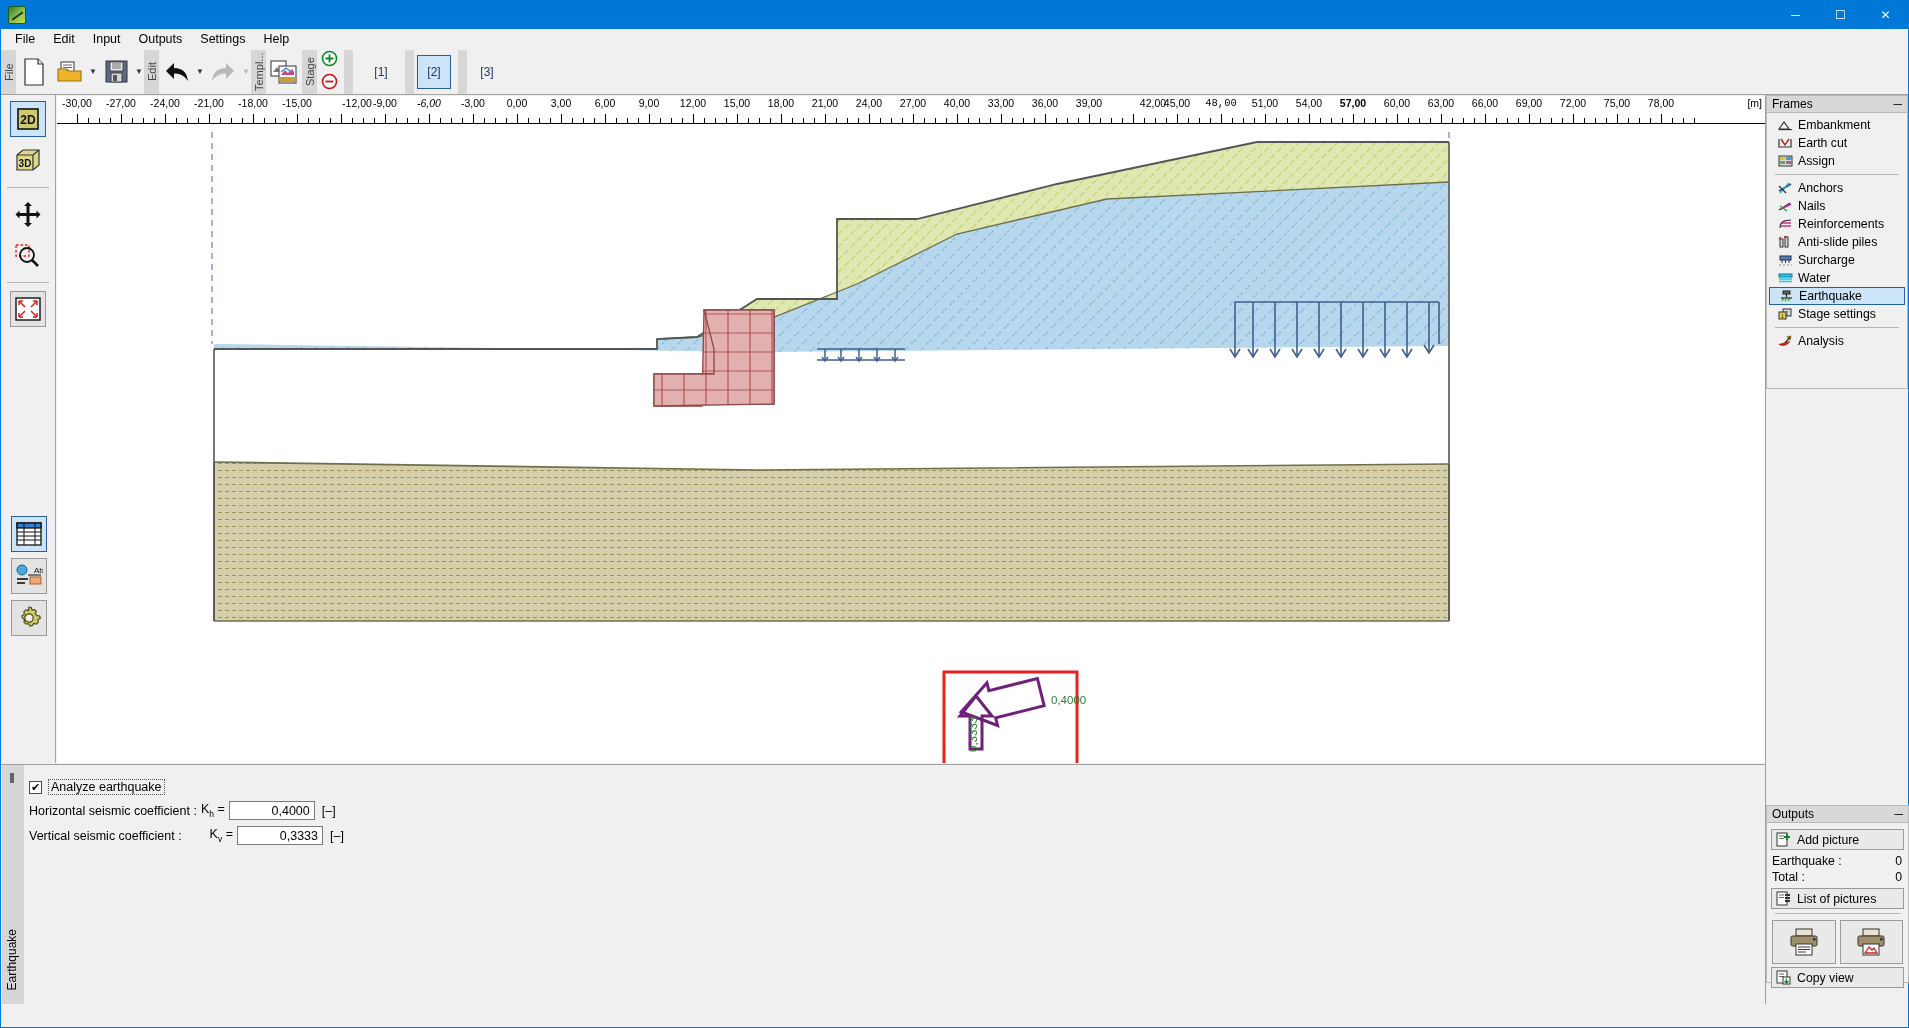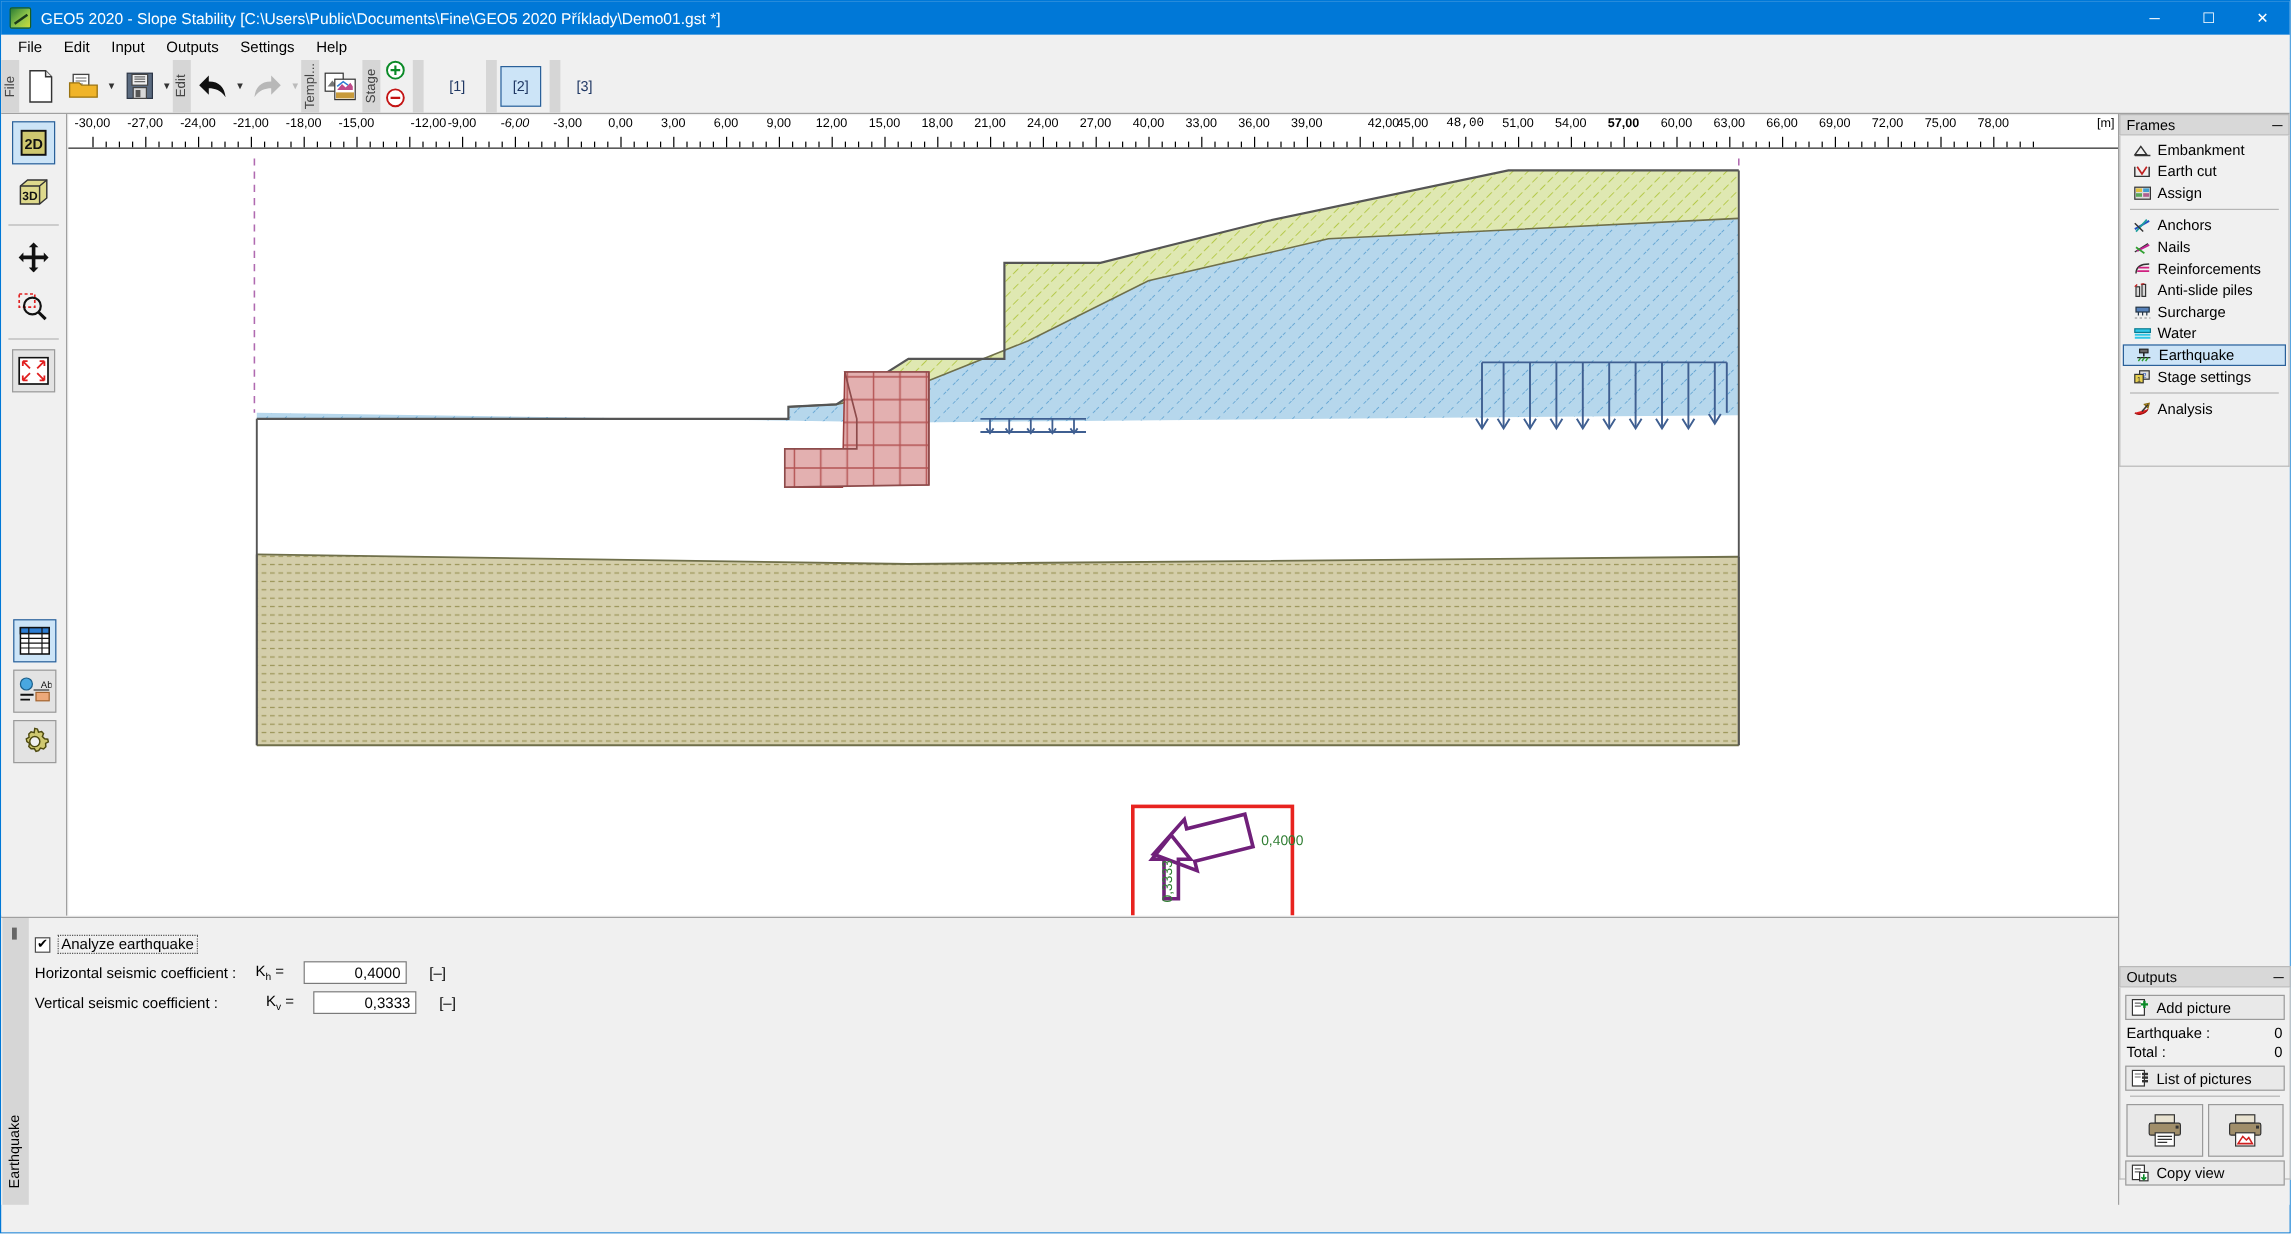"GEO5 2020 - Slope Stability" div.title-text { html: <div>GEO5 2020 - Slope Stability [C:\Users\Public\Documents\Fine\GEO5 2020 Příklady\Demo01.gst *]</div> -> none }
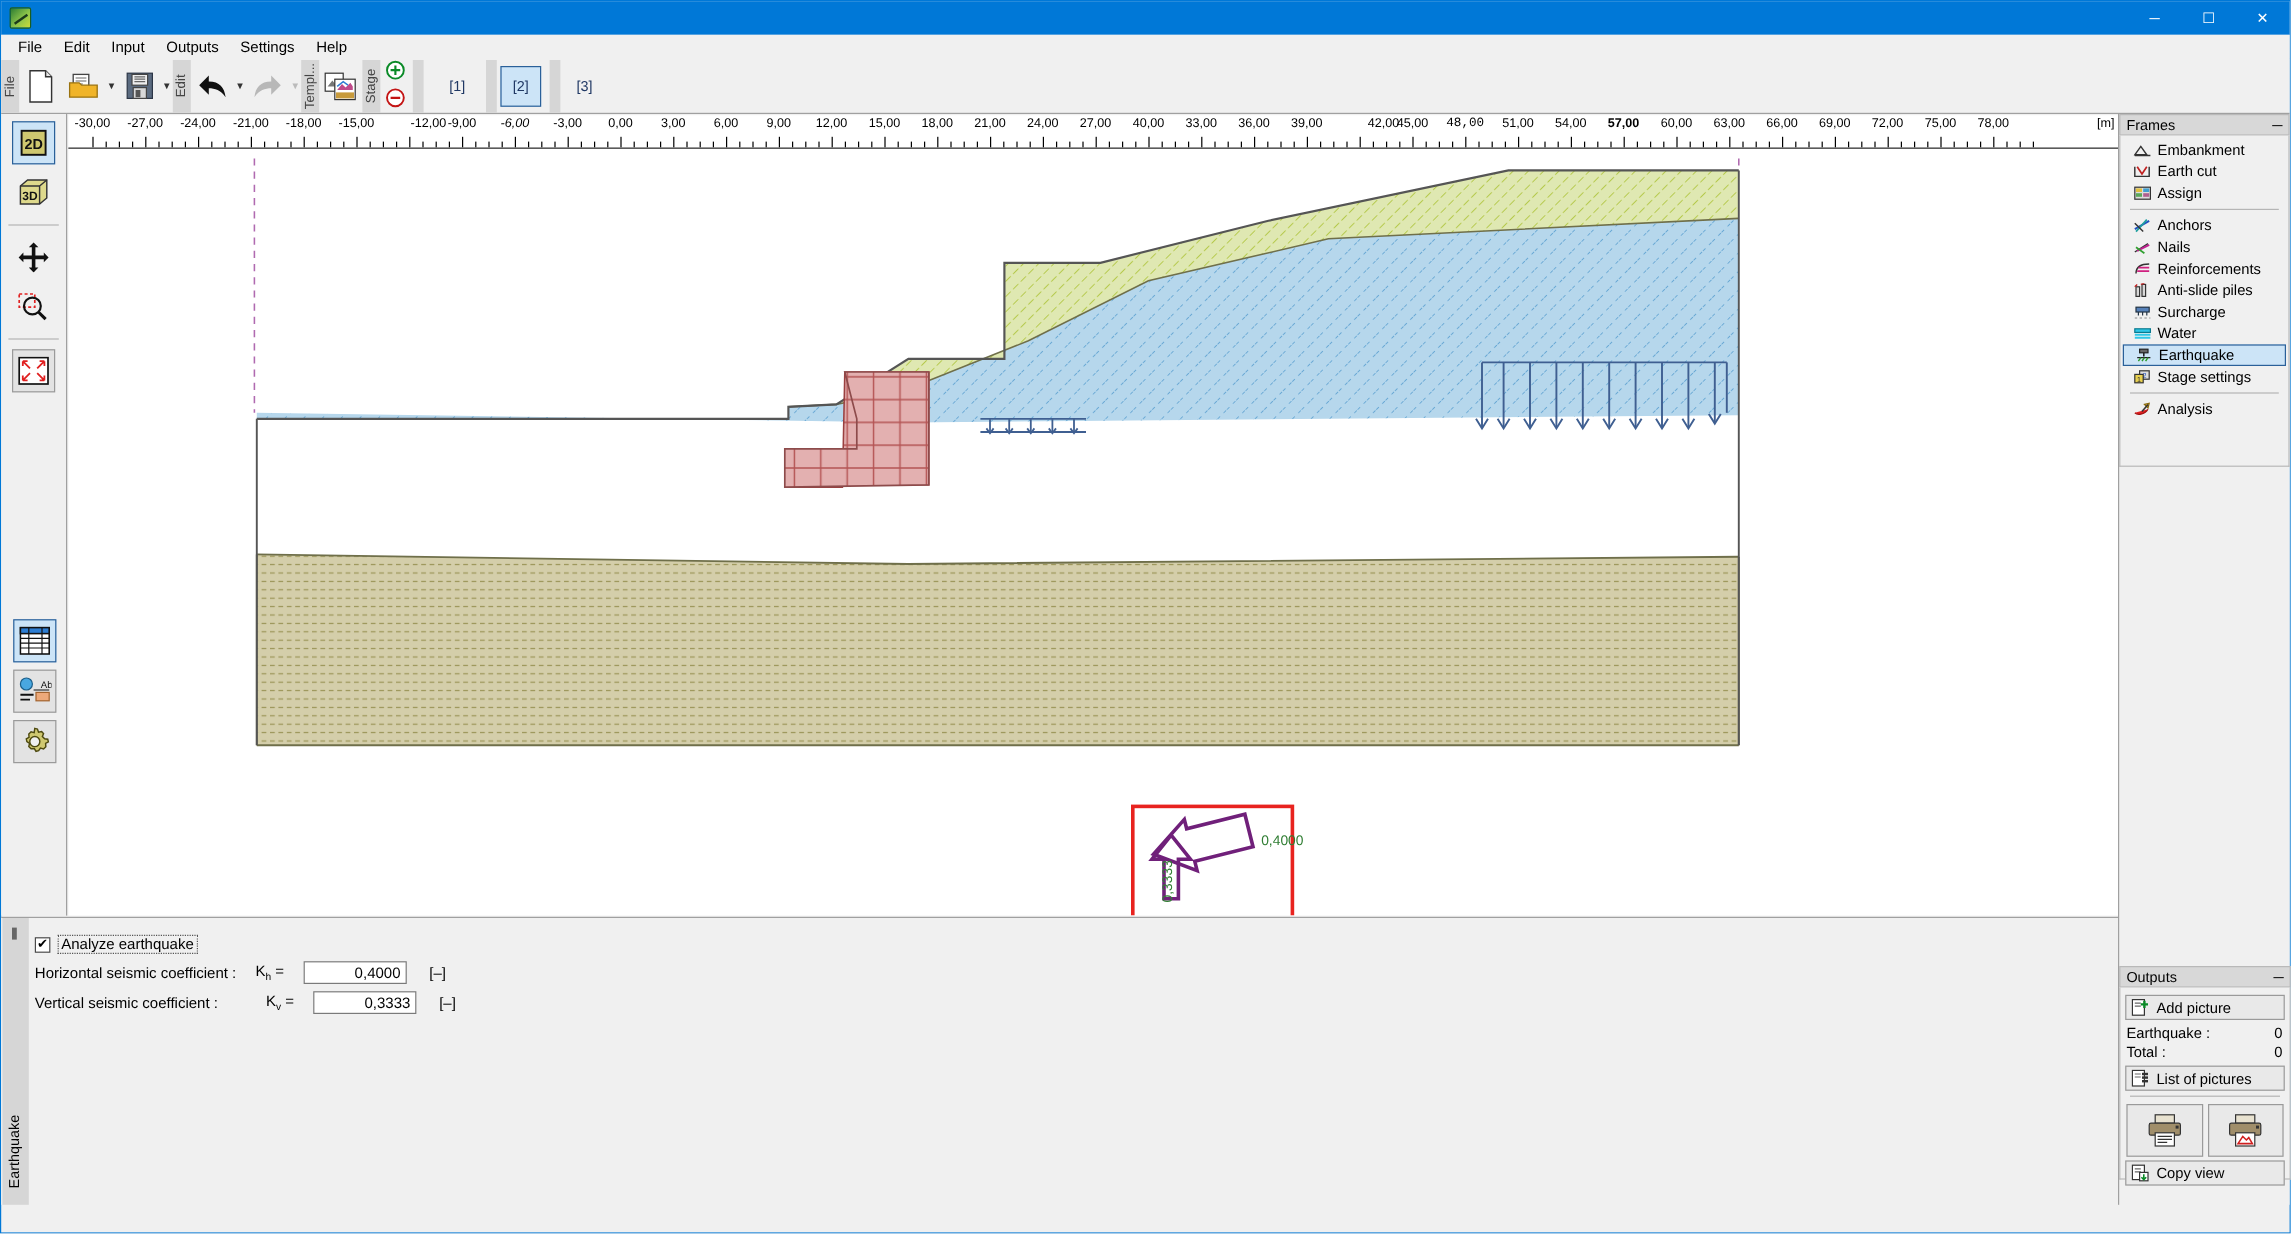"Horizontal seismic coefficient :" .frow { gap: 12px -> none }
